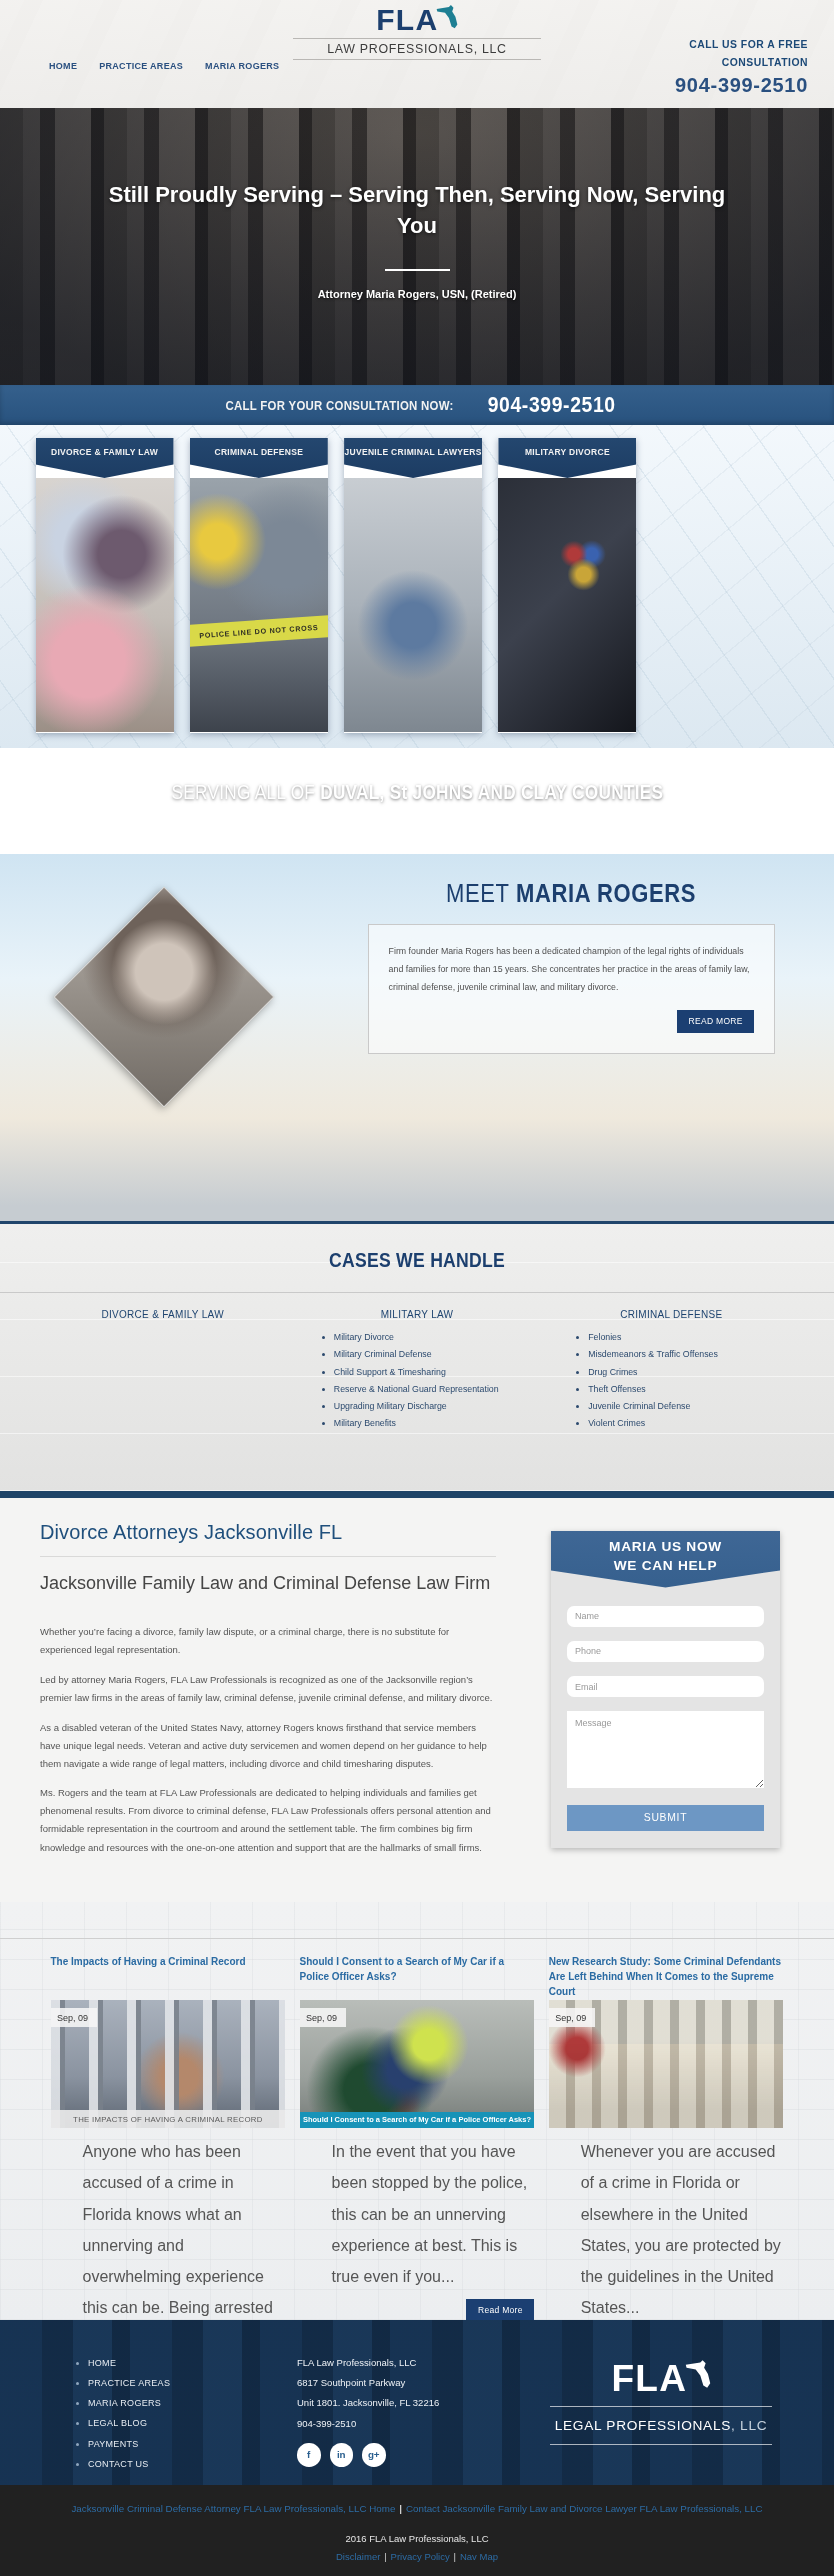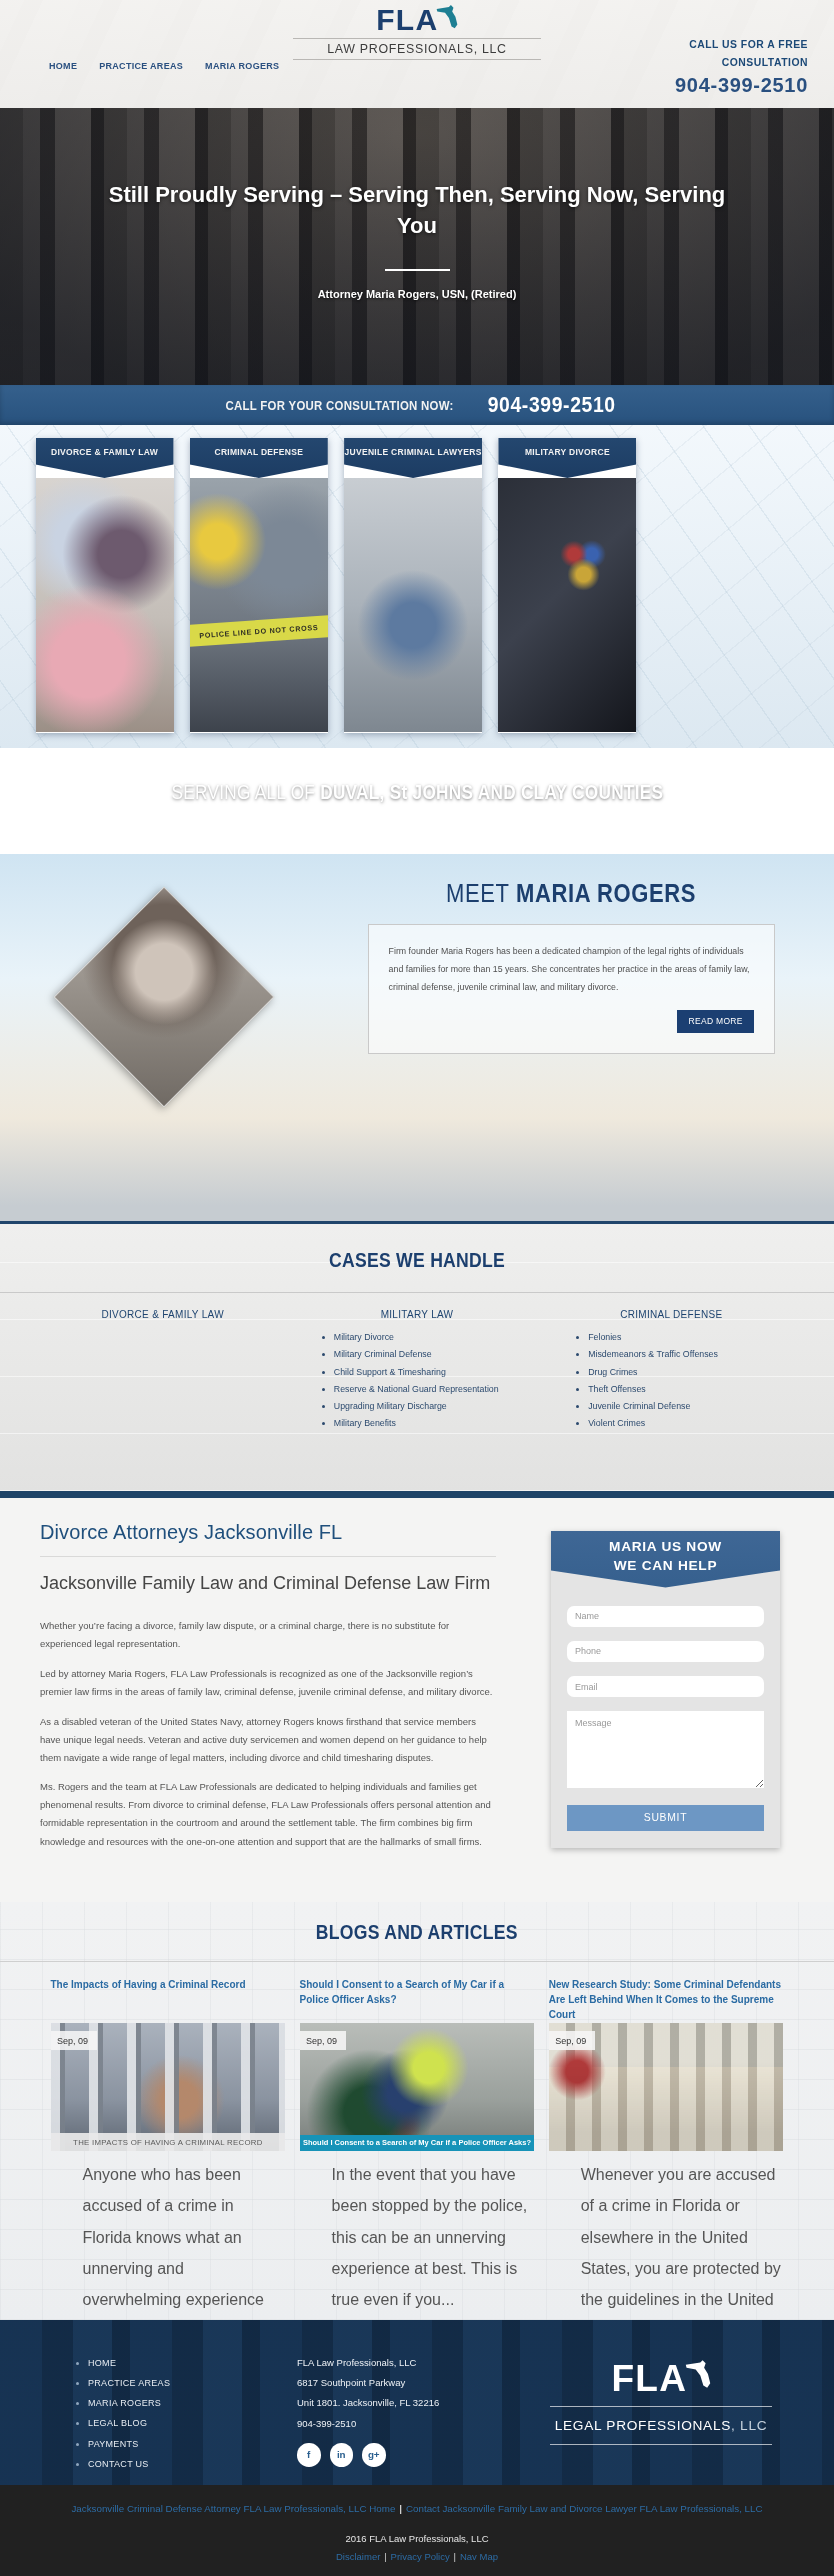"Jacksonville Family Law and Criminal" .main-h2 { margin-bottom: 22px -> 28px }
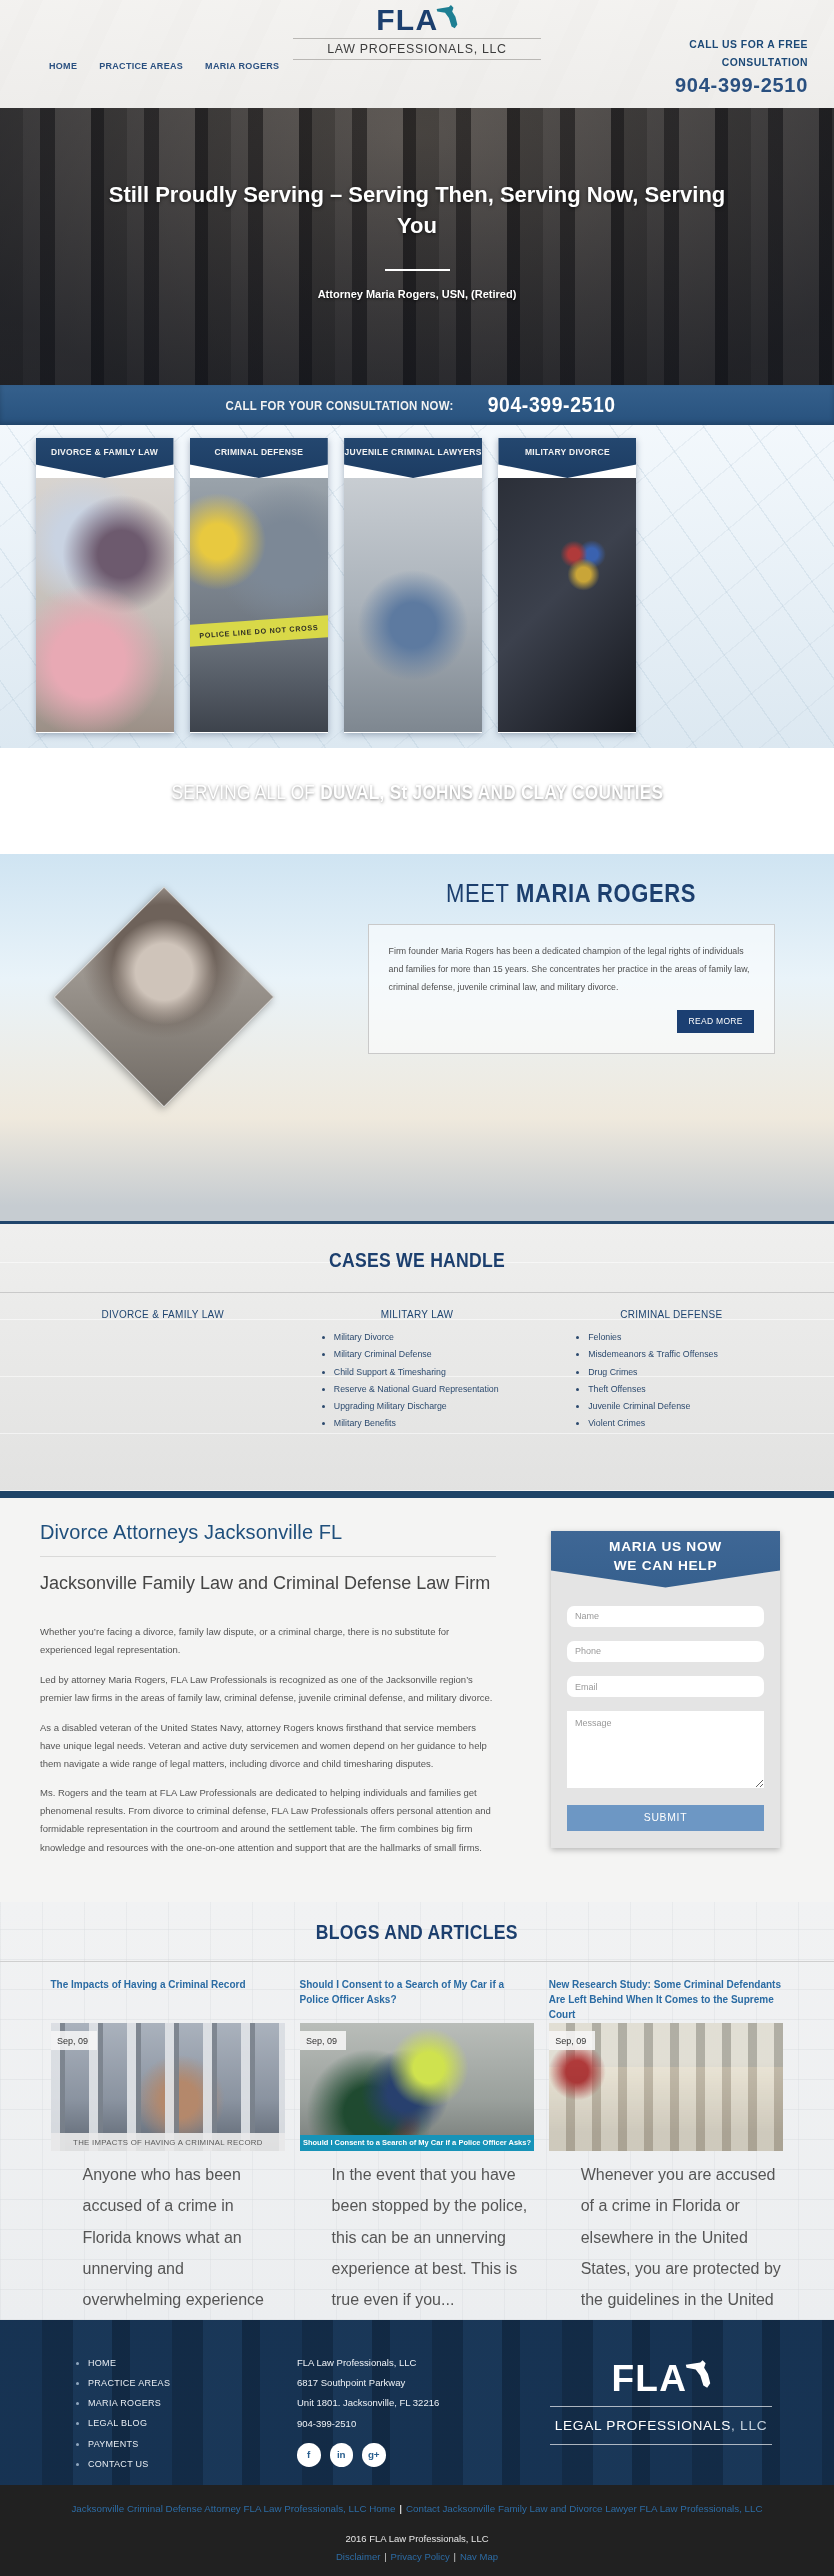"BLOGS AND ARTICLES" h2.blogs-heading { html: <h2><span>BLOGS AND ARTICLES</span></h2> -> none }
